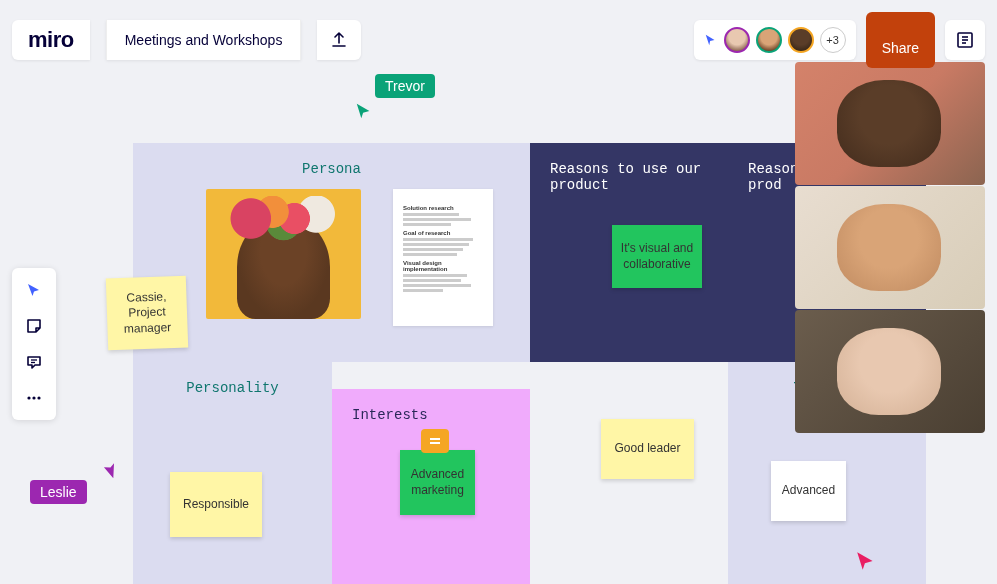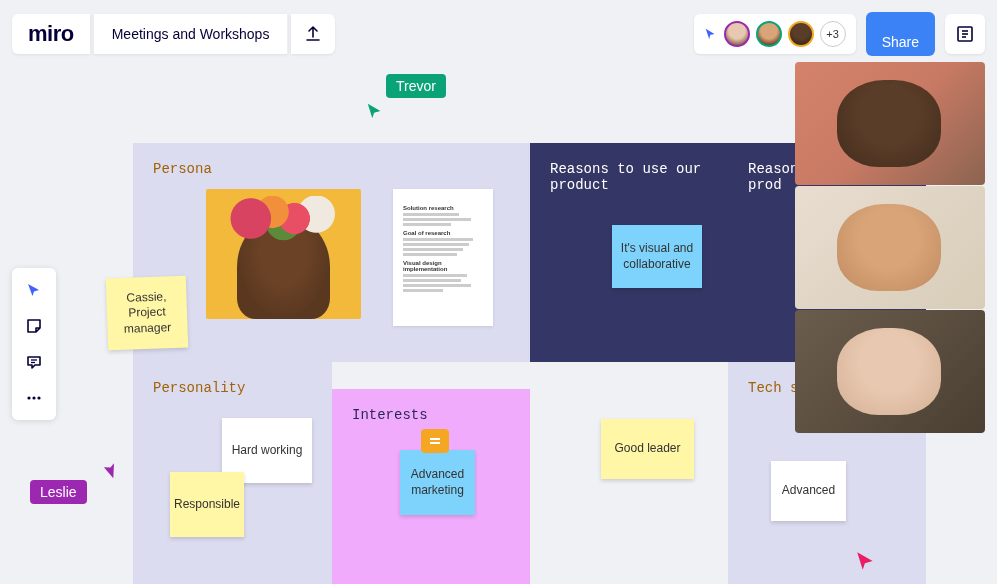"miro" .header-left { gap: 3px -> 16px }
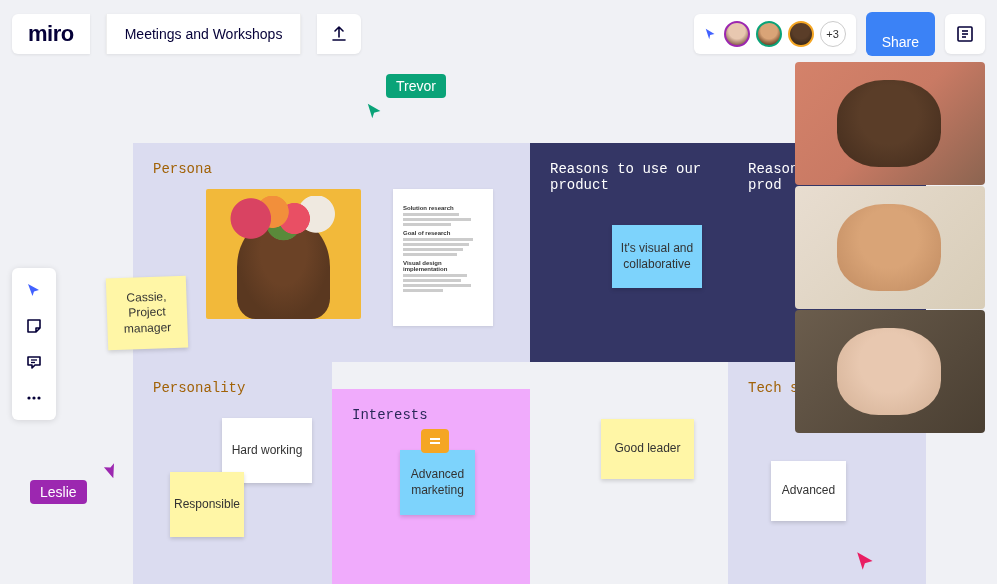"Share" .share-btn { background: #3b82f6 -> #c2410c; padding: 22px 16px -> 28px 16px }
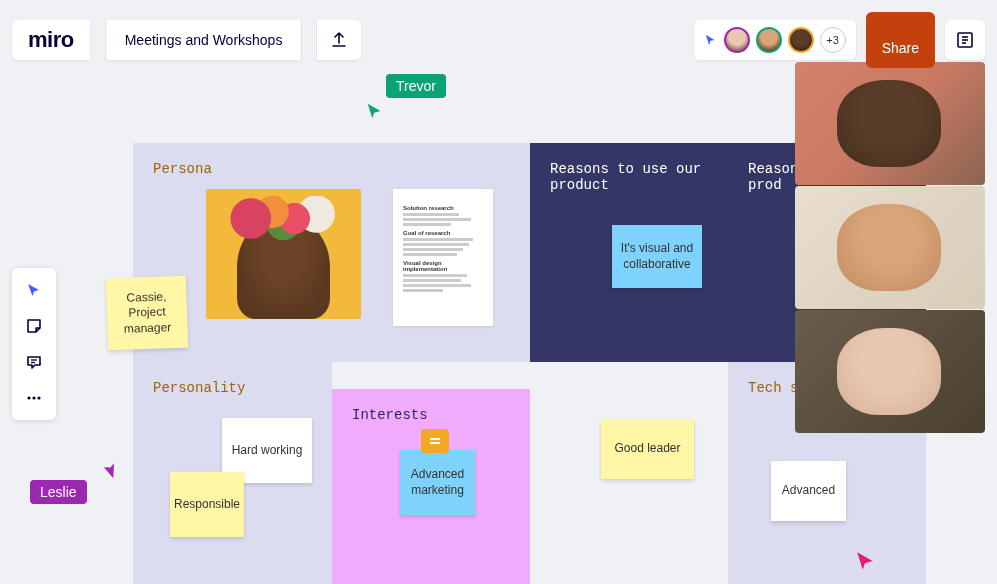"Trevor" div.cursor-label { left: 368px -> 357px }
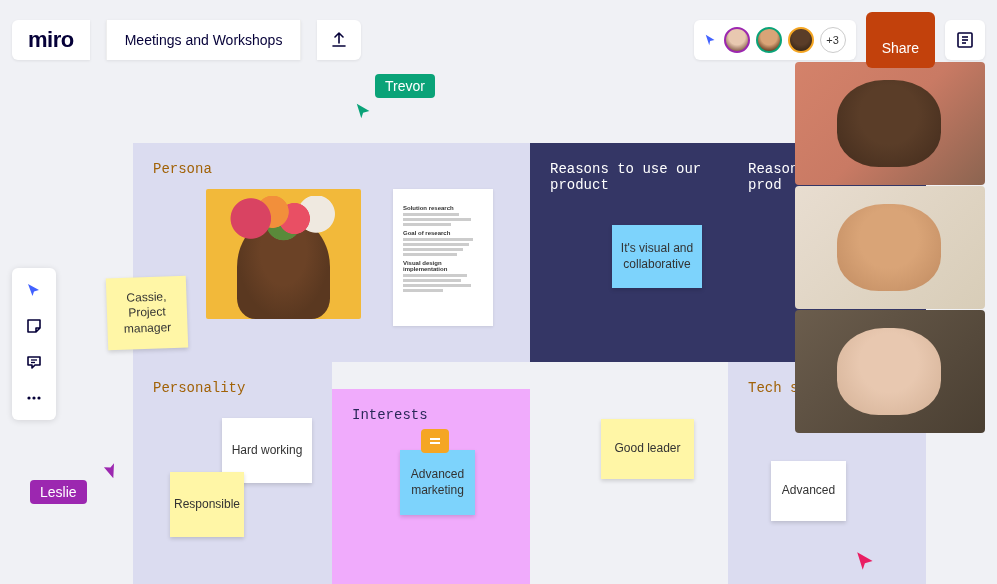"Persona" .c-lavender .cell-title { color: #a16207 -> #0f766e; text-align: none -> center }
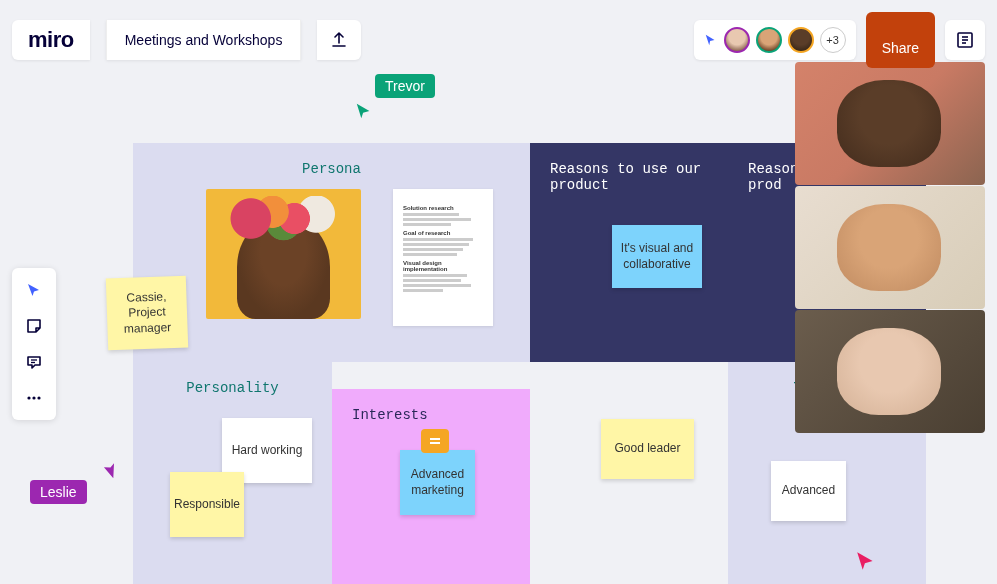"It's visual and collaborative" .s-blue { background: #7dd3fc -> #22c55e }
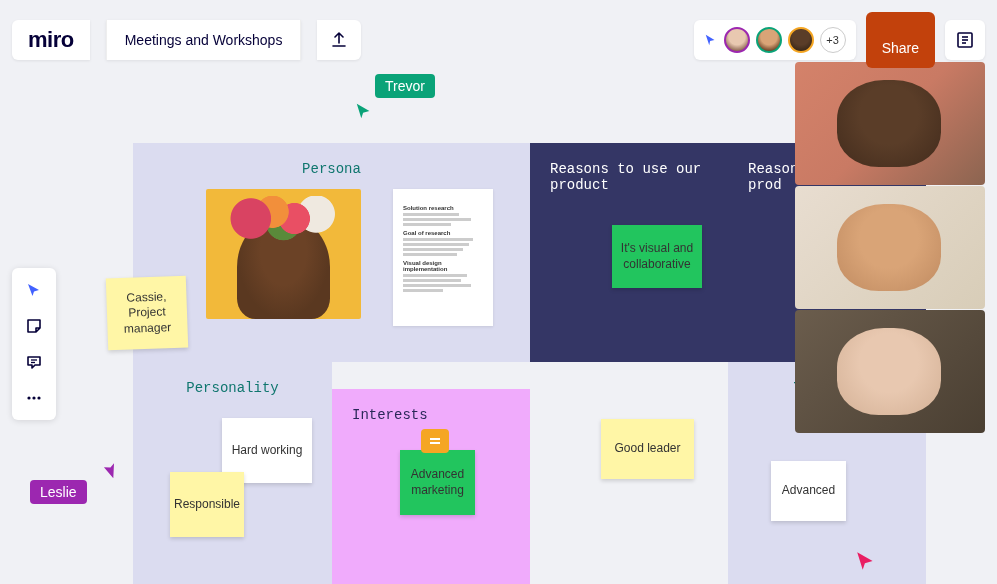"Hard working" div.sticky { html: <div> <span>Hard working</span> </div> -> none }
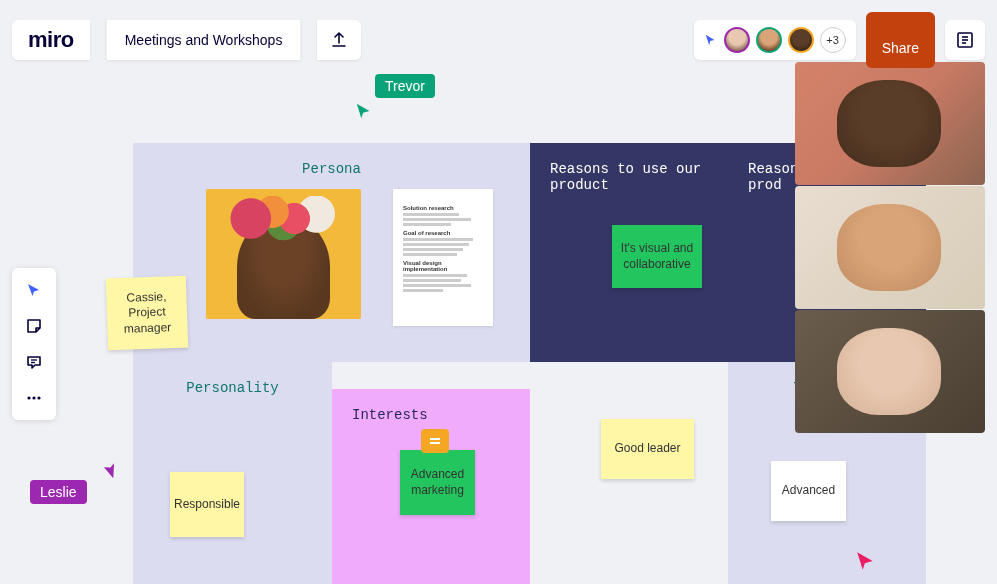"Responsible" div.sticky { width: 74px -> 92px }
